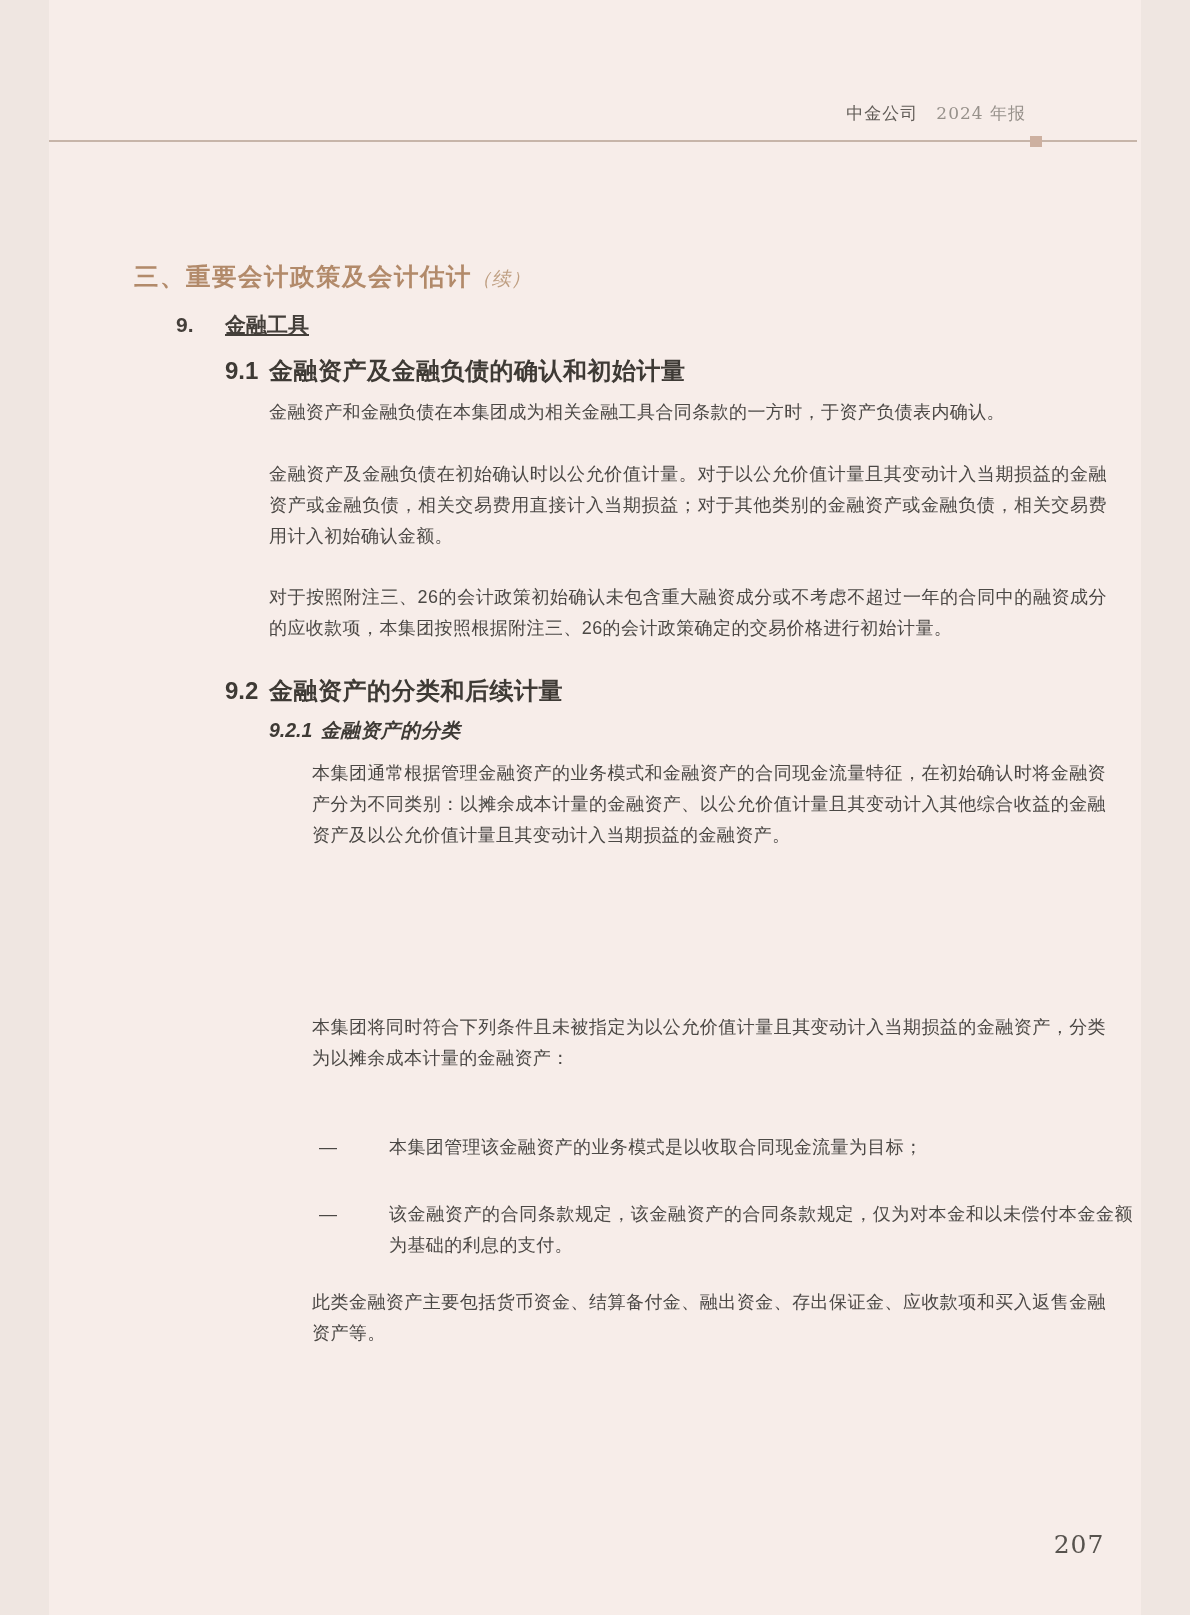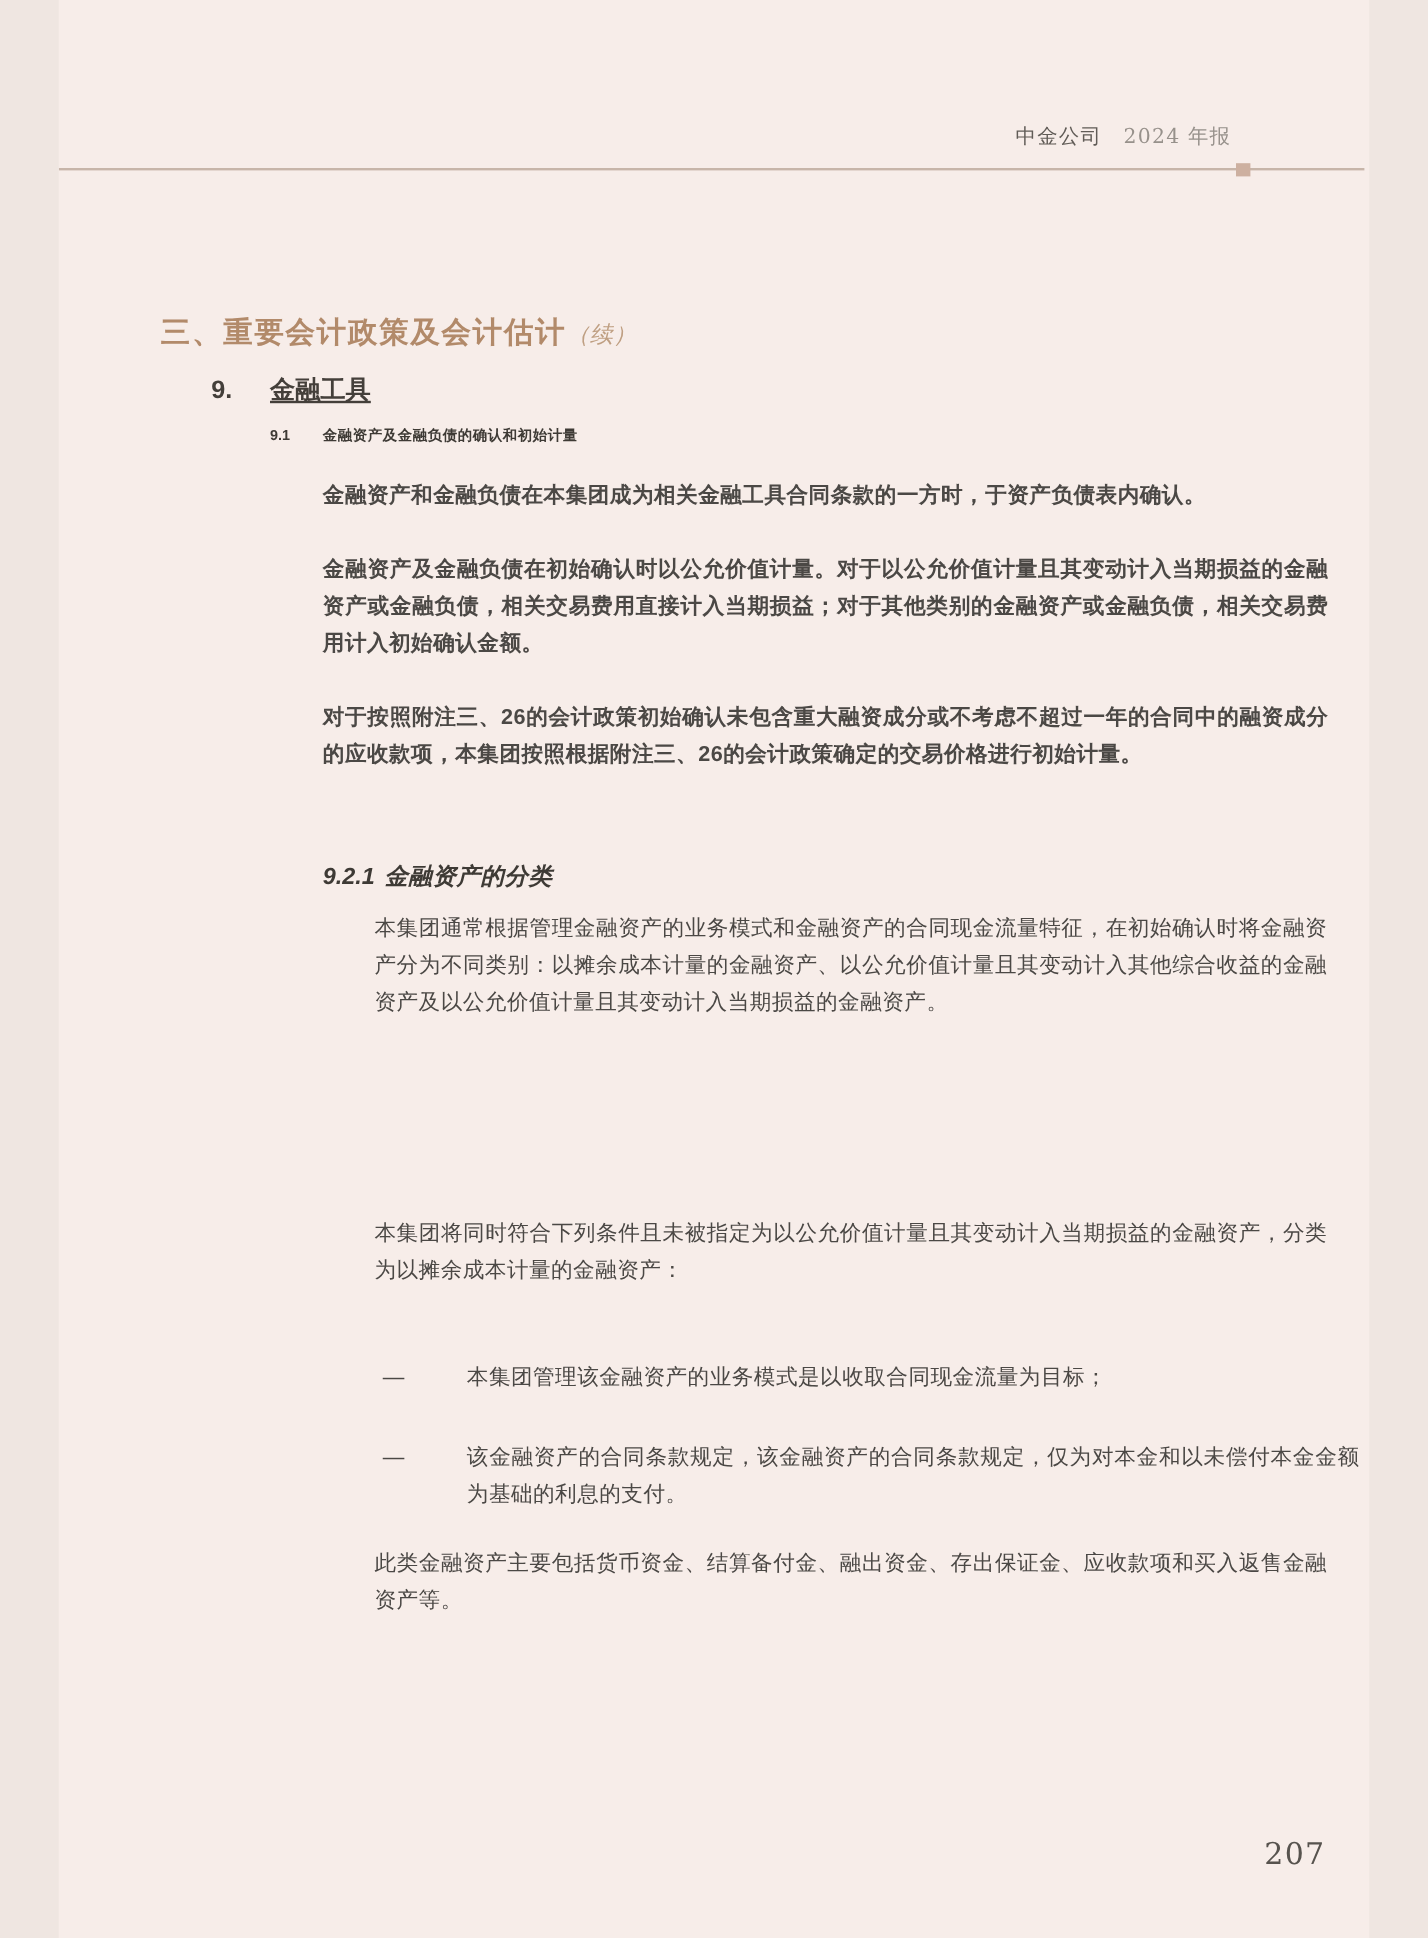"9.1 金融资产及金融负债的确认和初始计量" .hsub { font-size: 12px -> 24px }
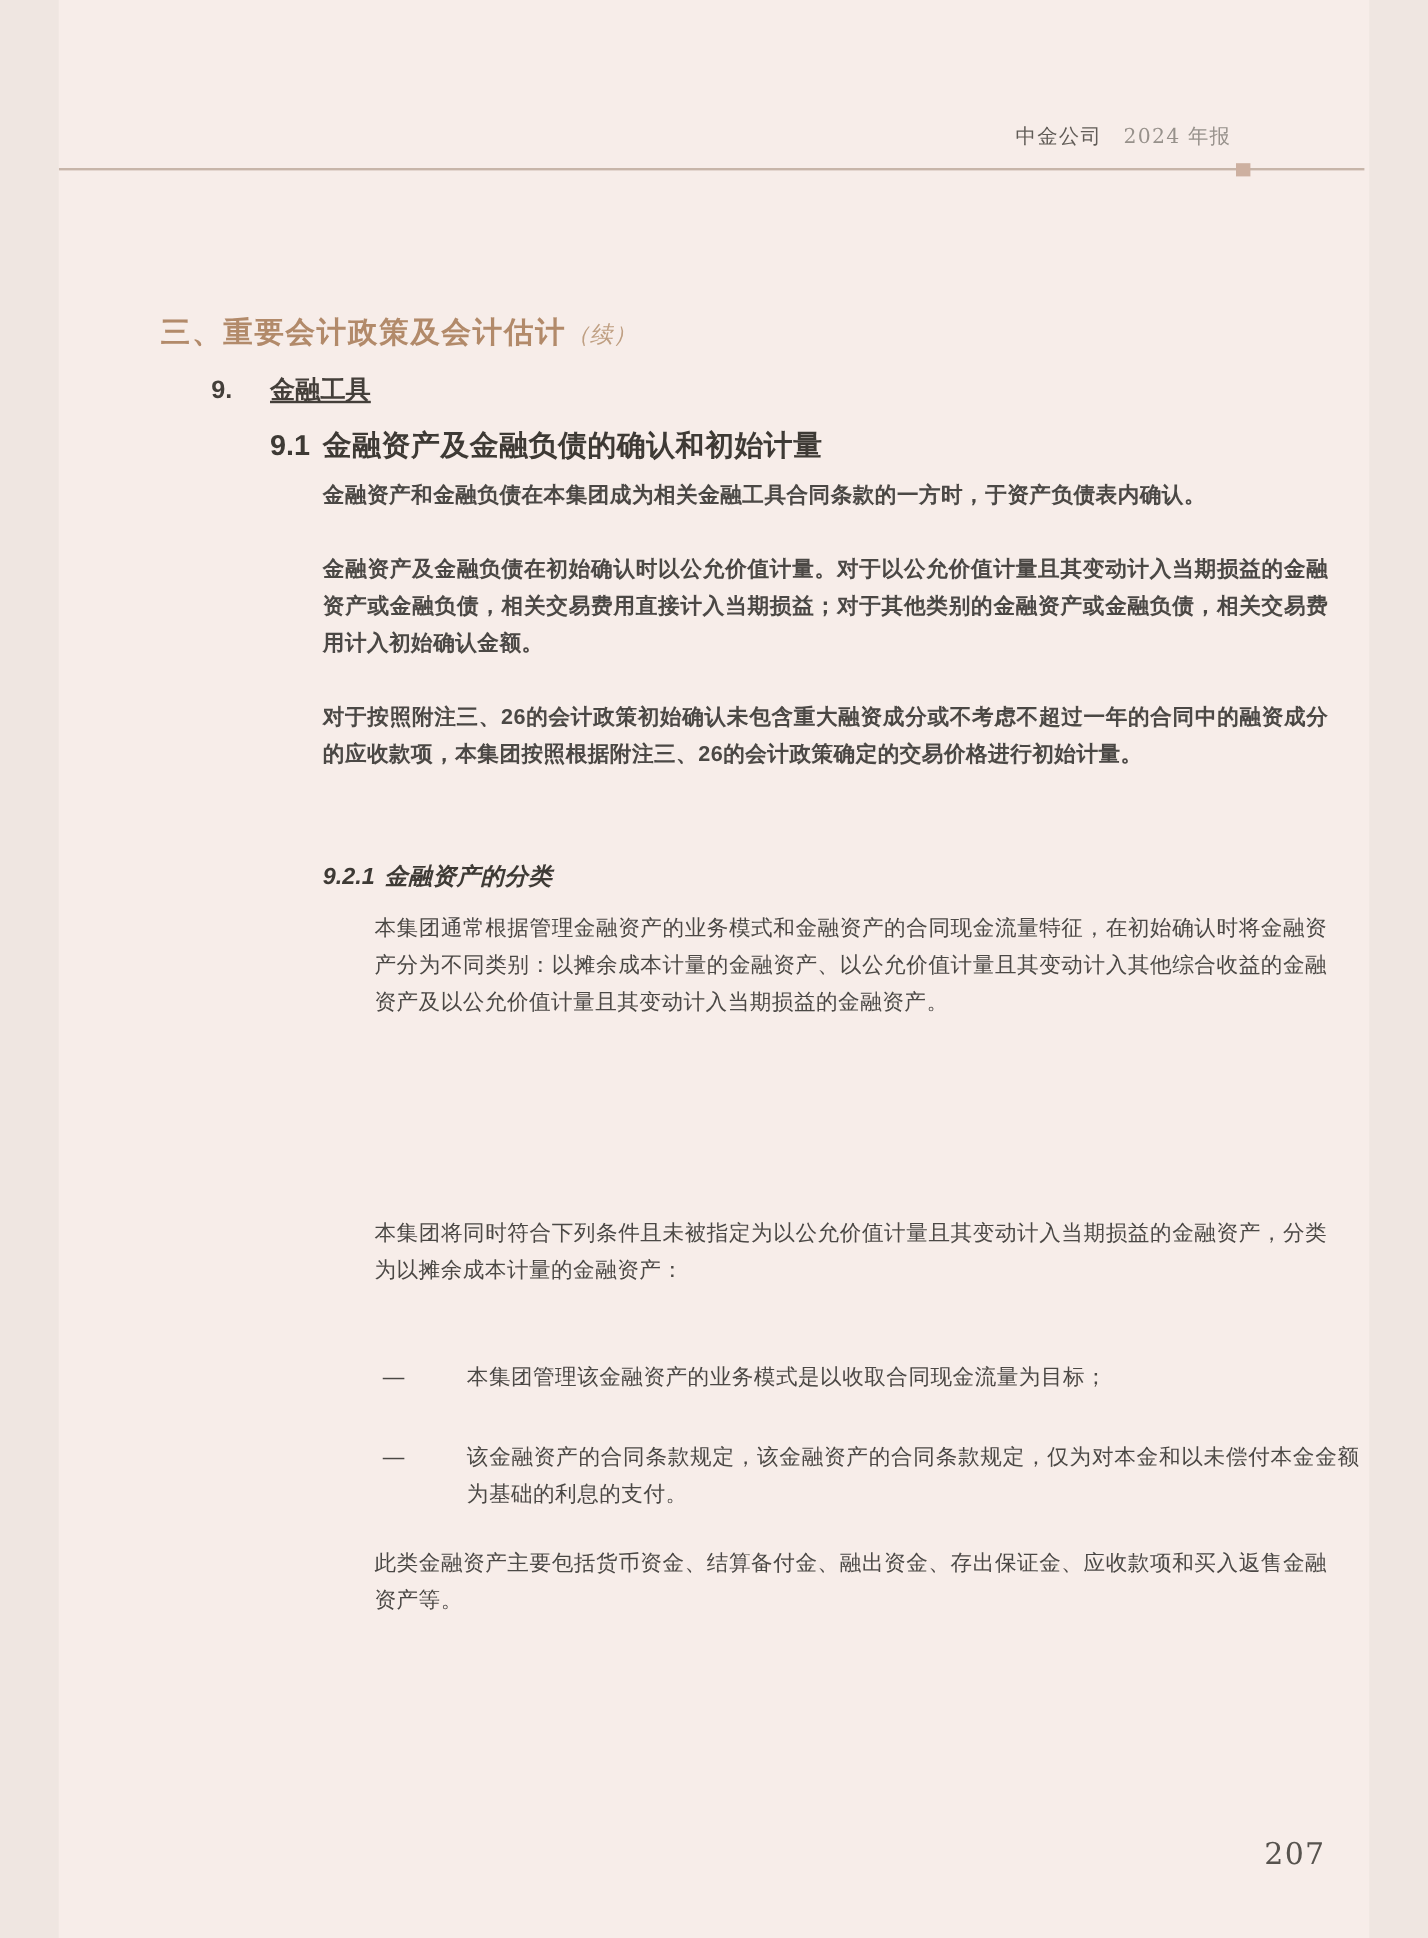"金融资产和金融负债在本集团成为相关金融工具合同条款的一方时，于资产负债表内确认。" .col1 { font-weight: bold -> none }
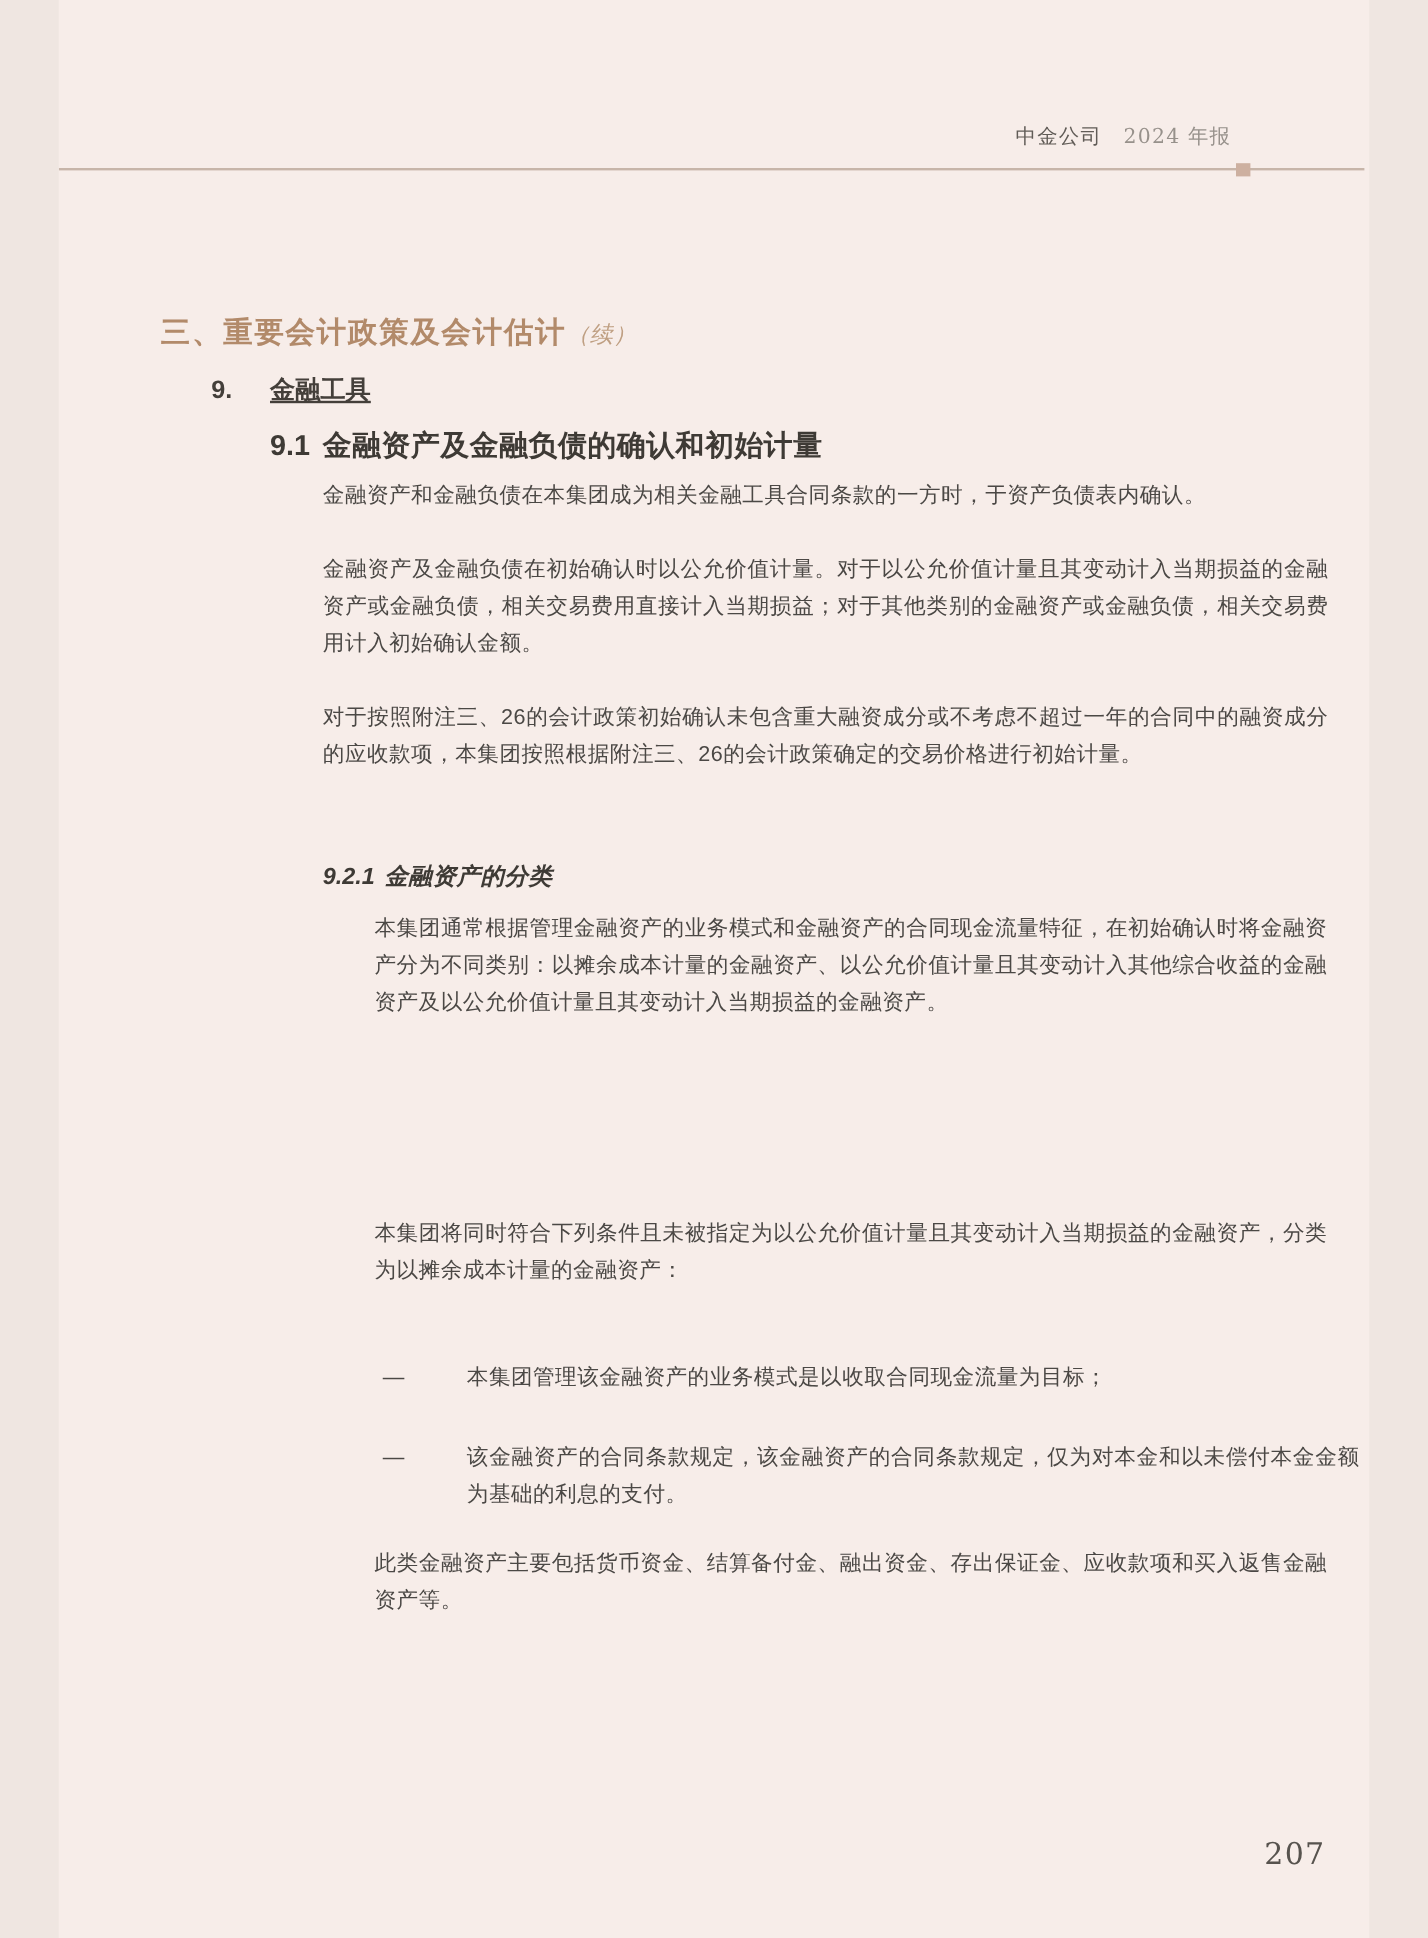"9.2 金融资产的分类和后续计量" div.hsub { html: none -> <div> <span>9.2</span><span>金融资产的分类和后续计量</span> </div> }
